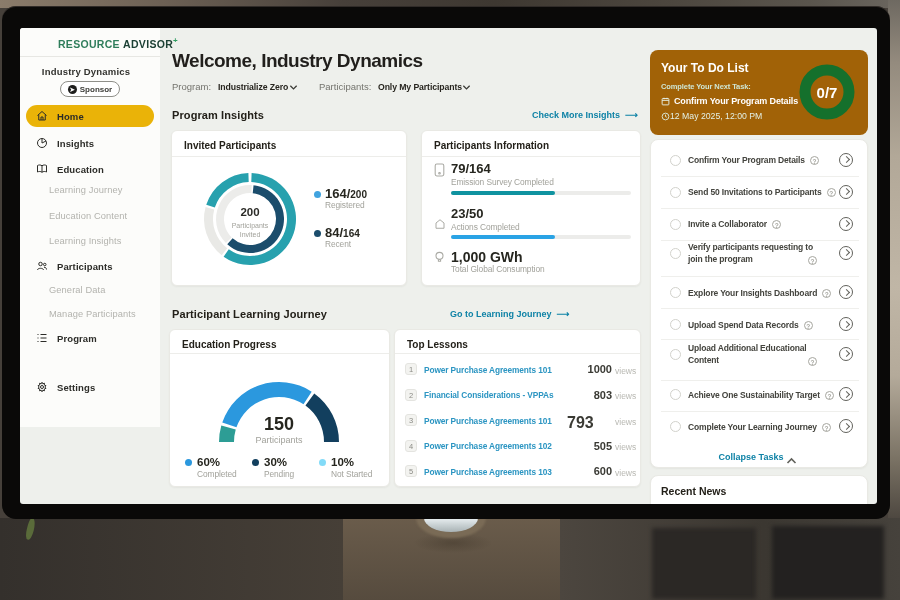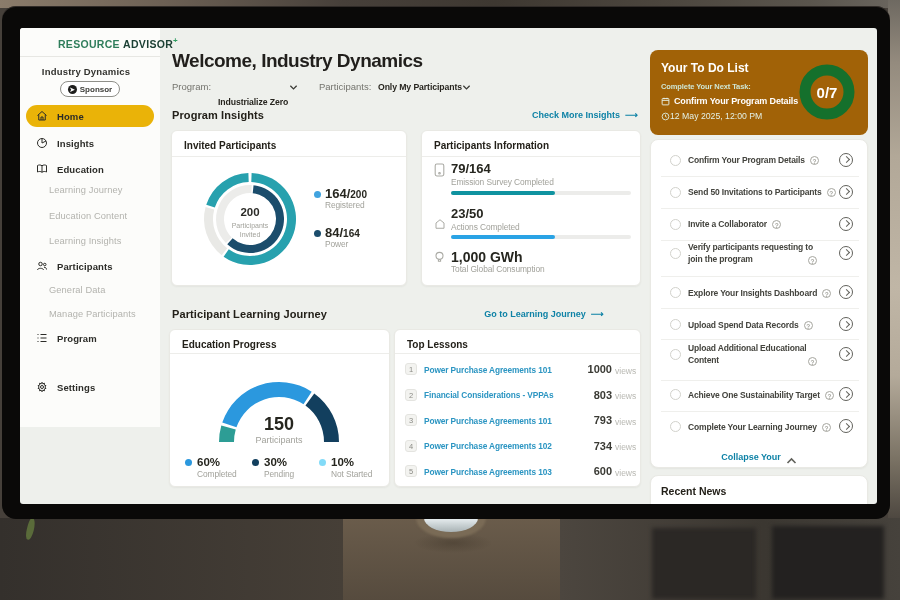"Industrialize Zero" b.abs { top: 16px -> 1px }
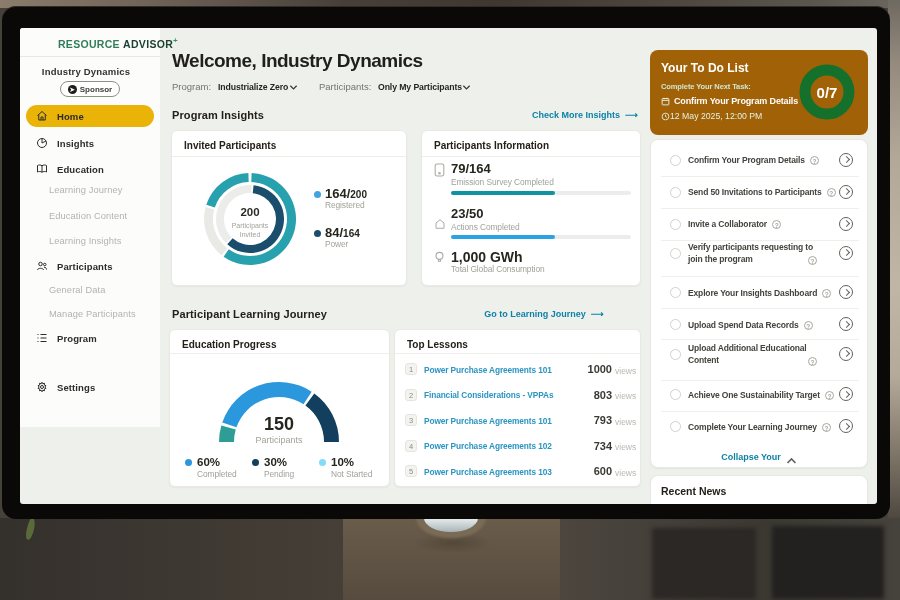"Power" div.abs { text: Power -> Recent }
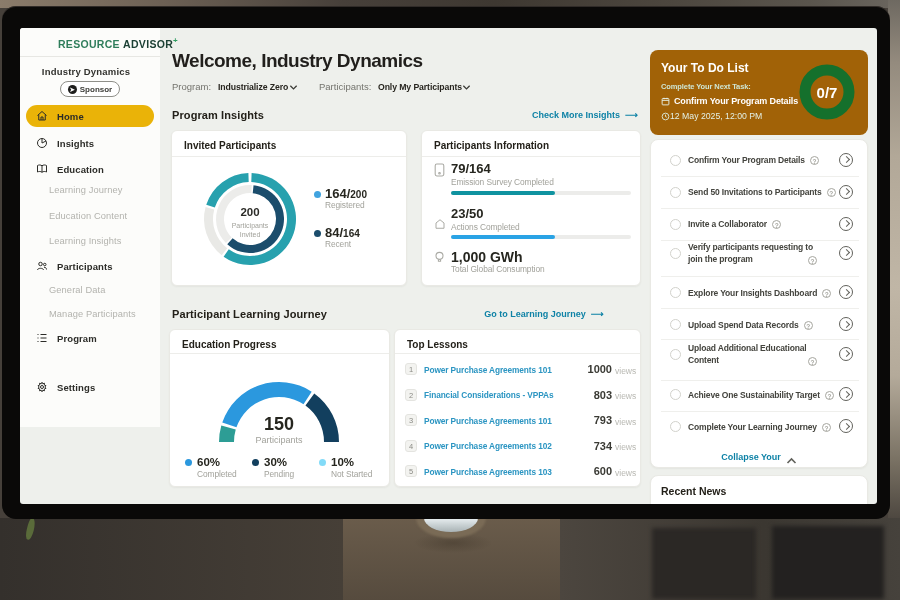"Go to Learning Journey ⟶" div.link { text-align: center -> left }
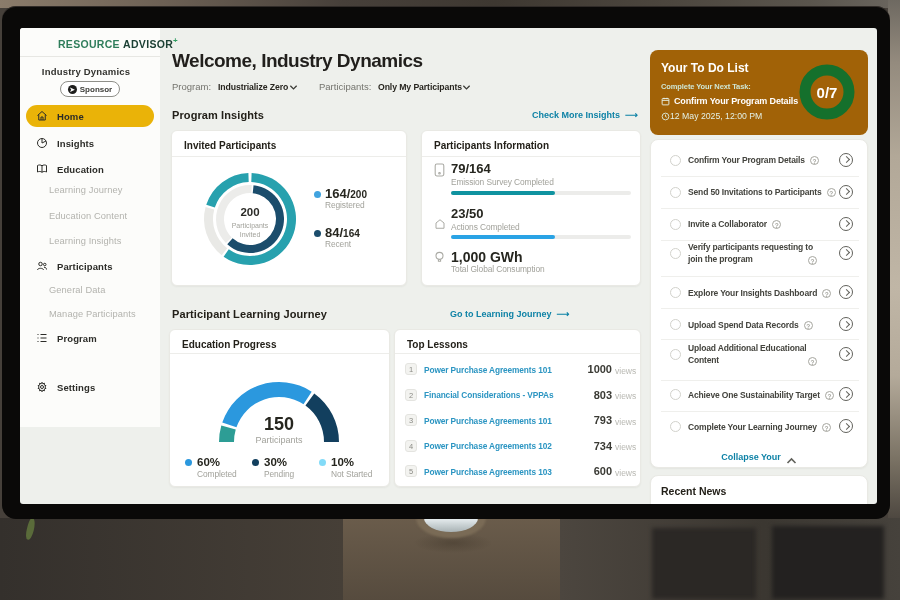"793" div.abs { font-size: 11px -> 16px; text-align: right -> left }
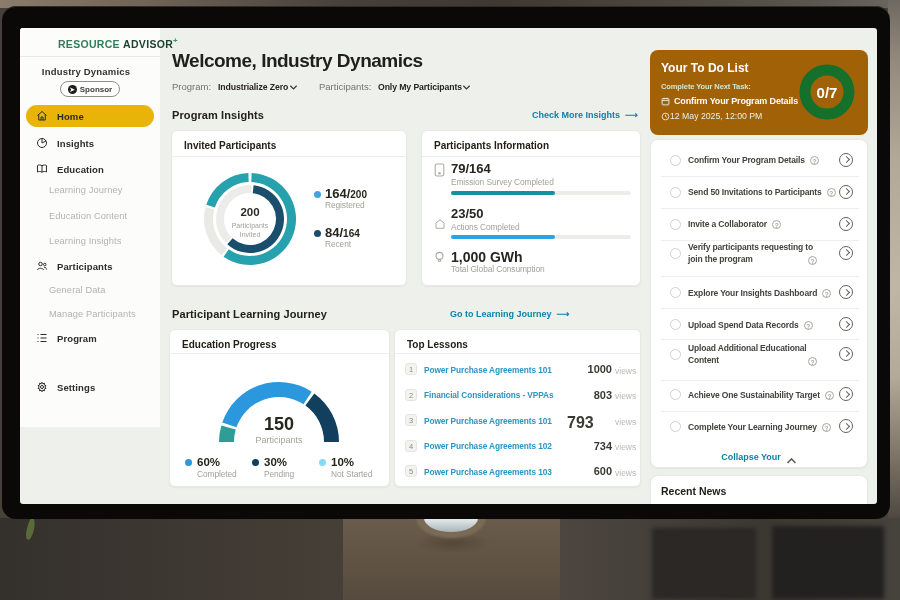"734" div.abs { text: 734 -> 505 }
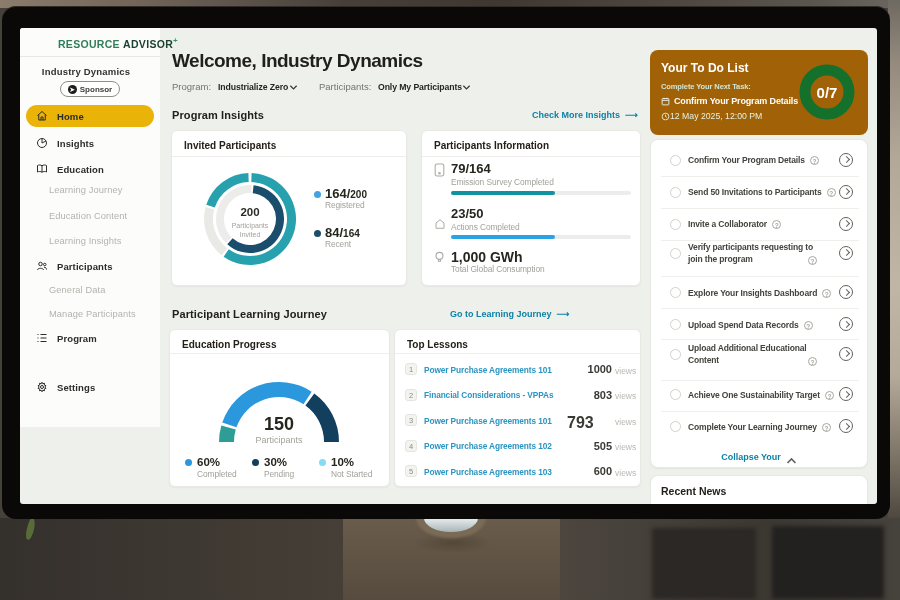"Collapse Your" div.abs { text: Your -> Tasks }
